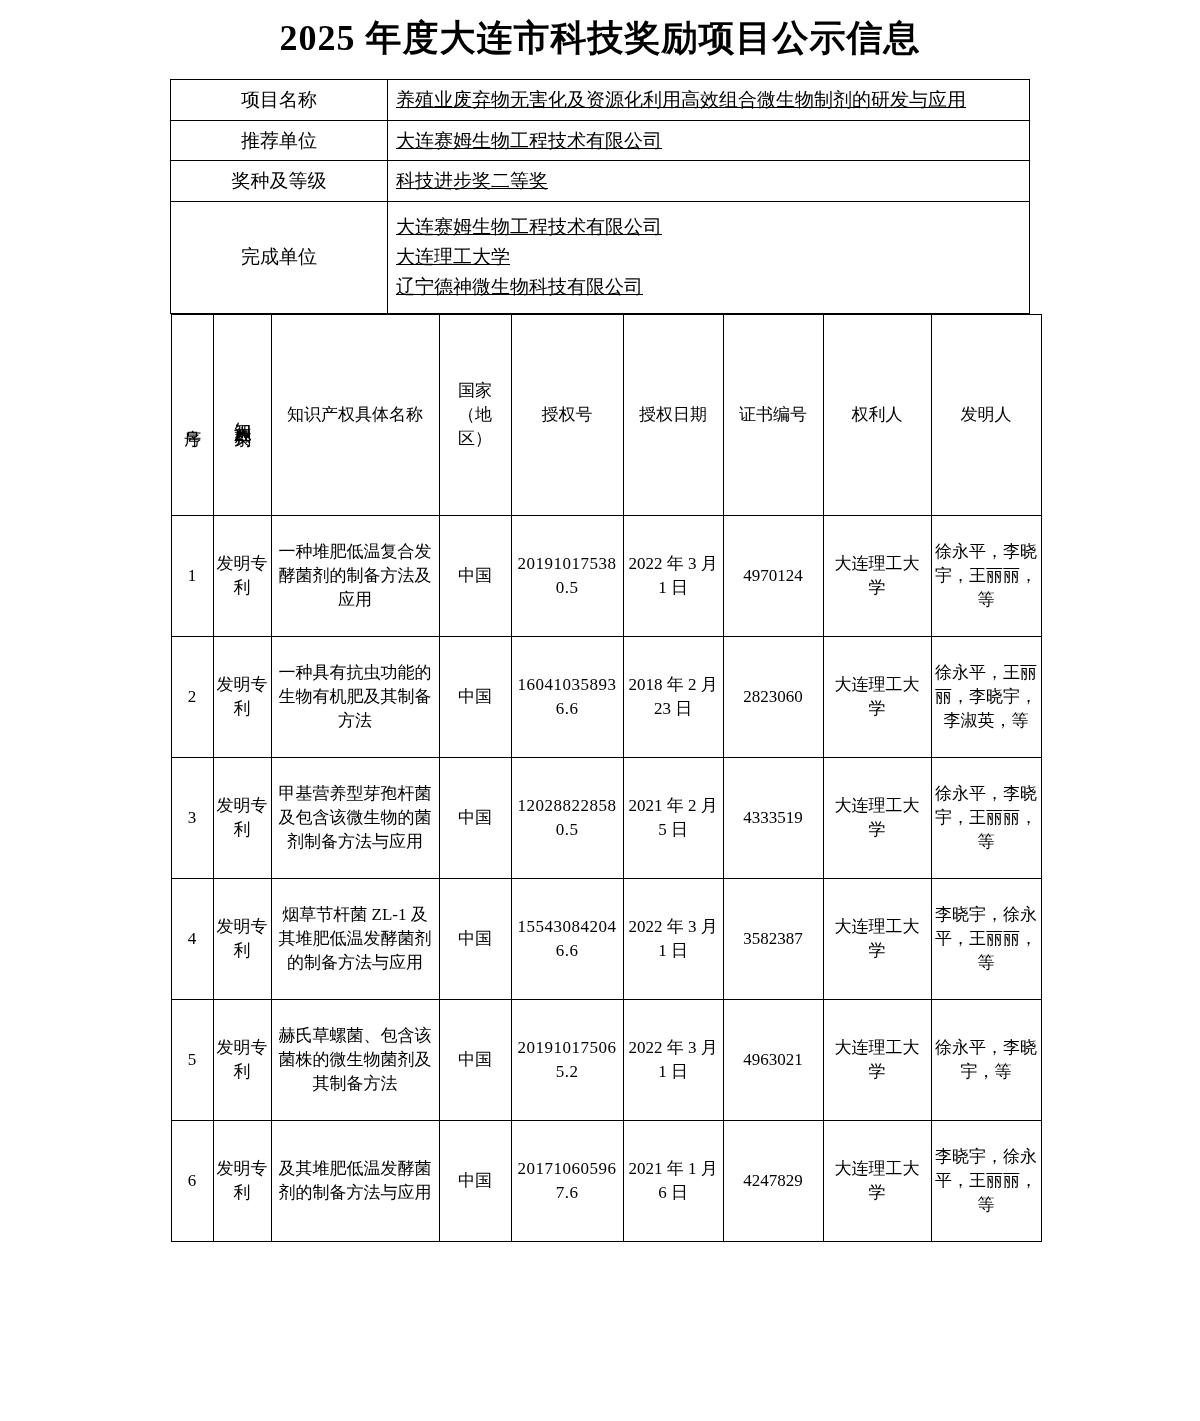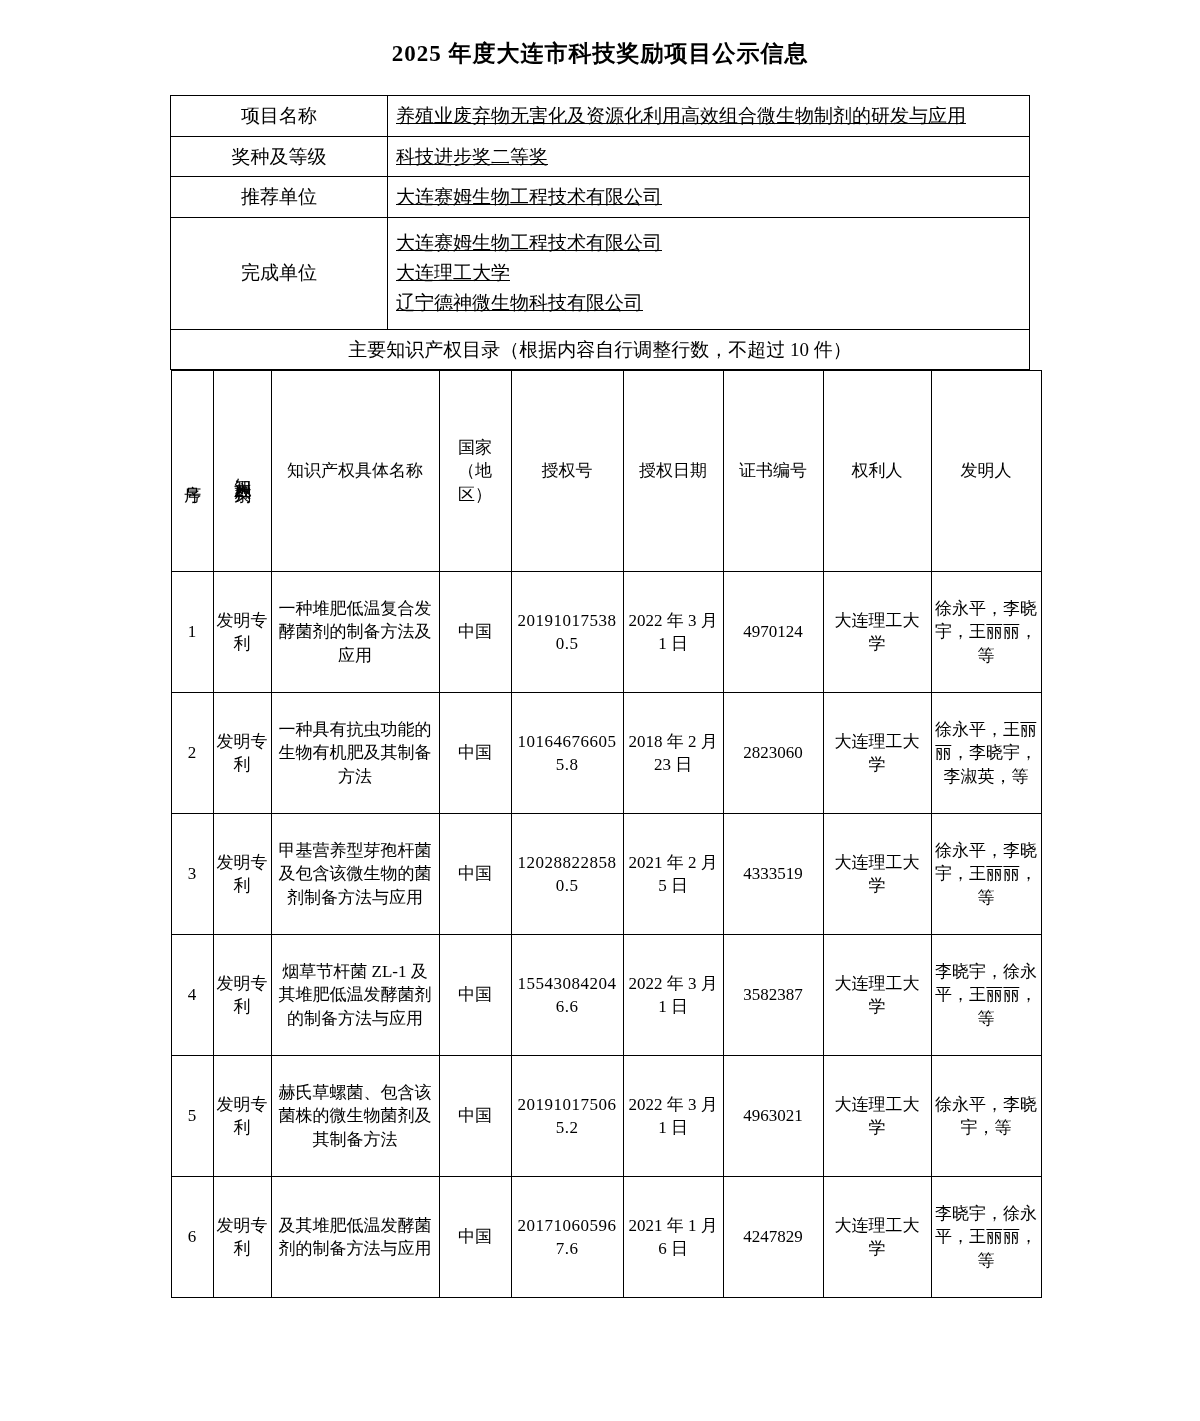"2025 年度大连市科技奖励项目公示信息" .doc-title { font-size: 23px -> 36px; margin-top: 24px -> none }
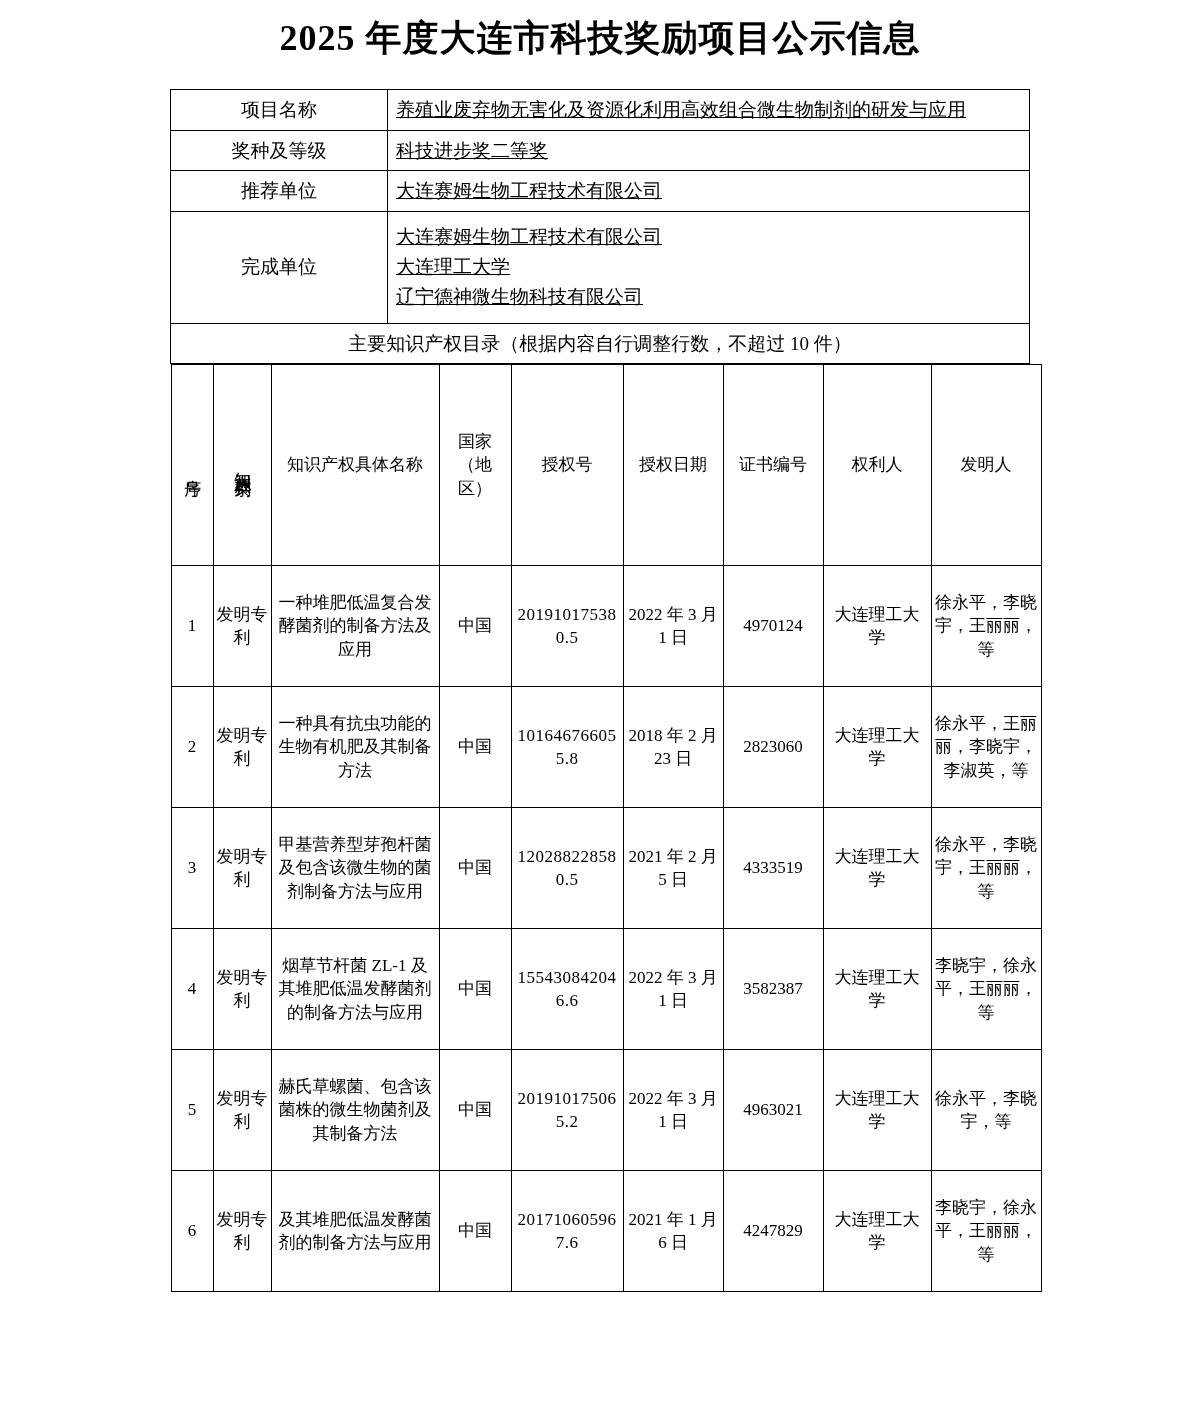"项目名称" table.main { margin: 10px auto -> 0 auto }
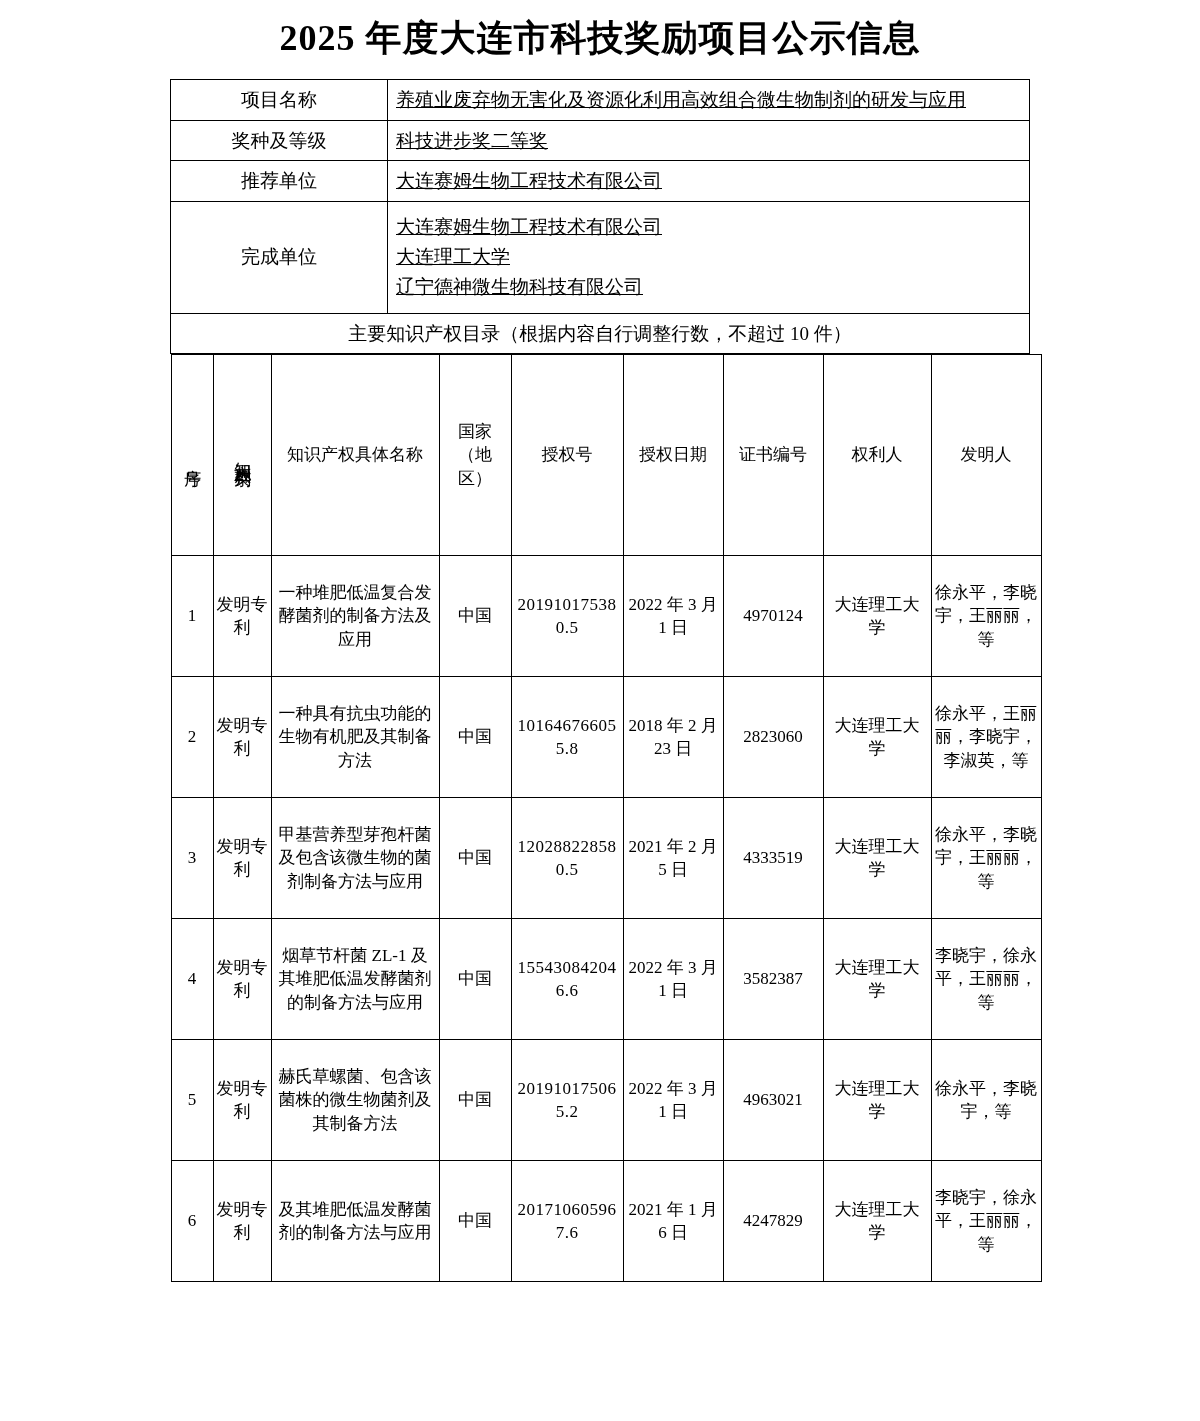"奖种及等级" tr { order: before "推荐单位" -> after "推荐单位" }
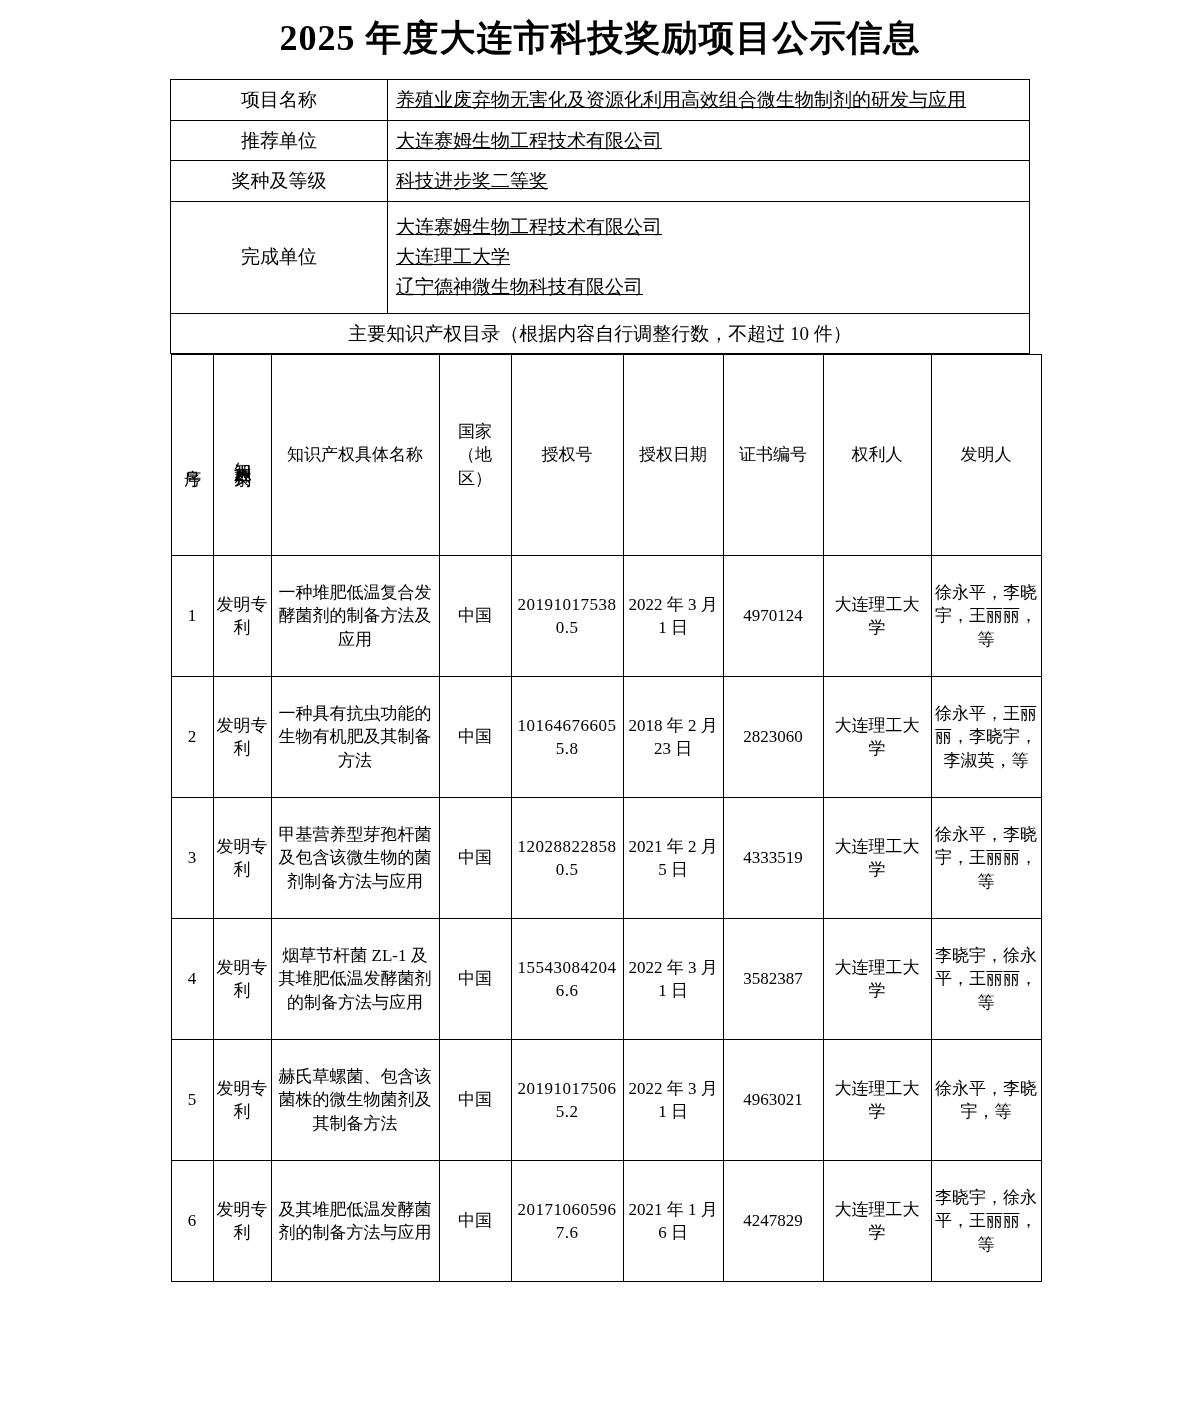"主要知识产权目录（根据内容自行调整行数，不超过 10 件）" tr { html: <tr> <td>主要知识产权目录（根据内容自行调整行数，不超过 10 件）</td> </tr> -> none }
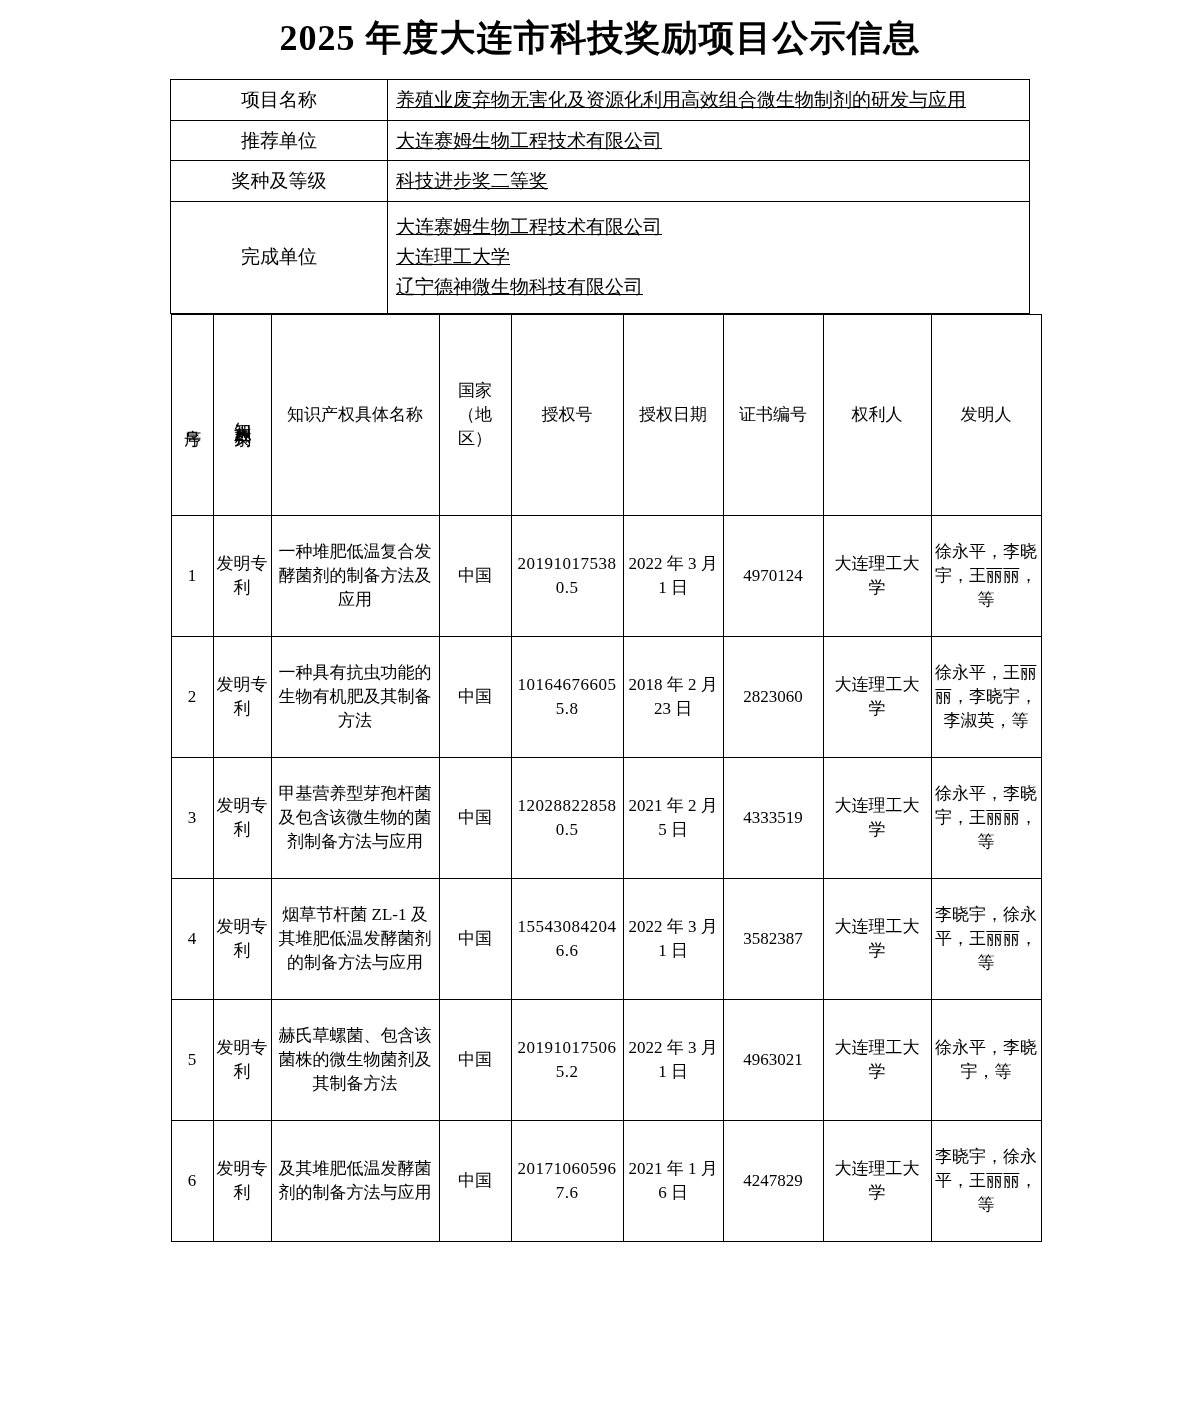"101646766055.8" td.cell-num { text: 101646766055.8 -> 160410358936.6 }
